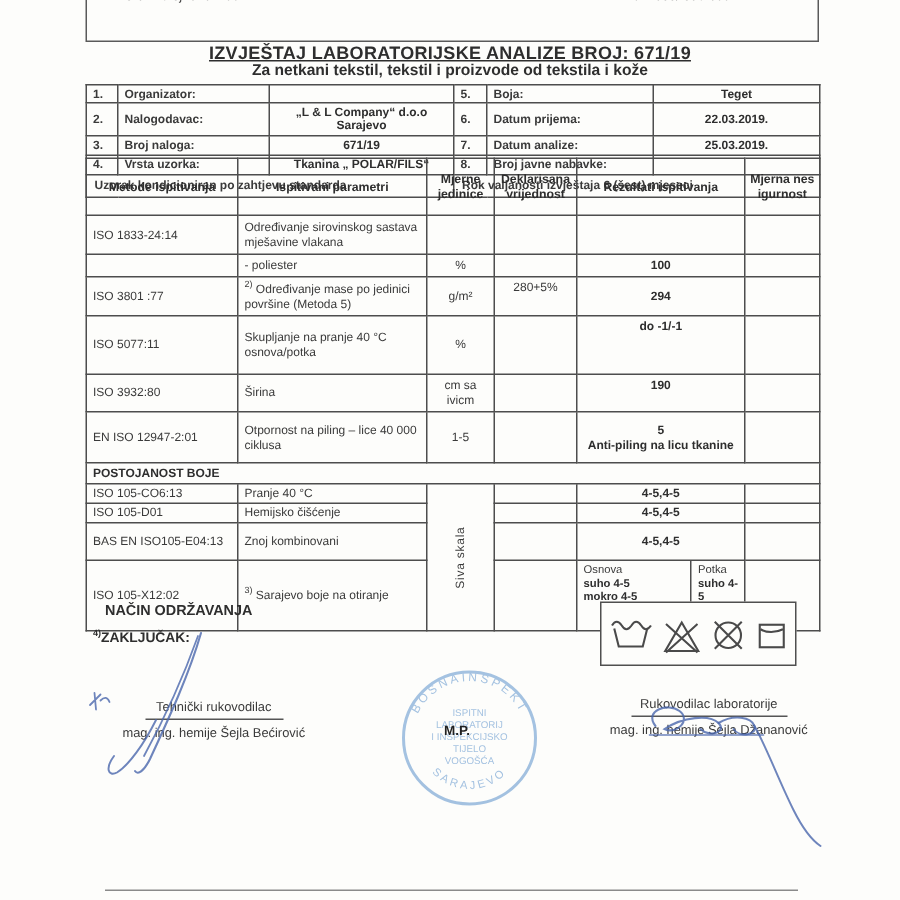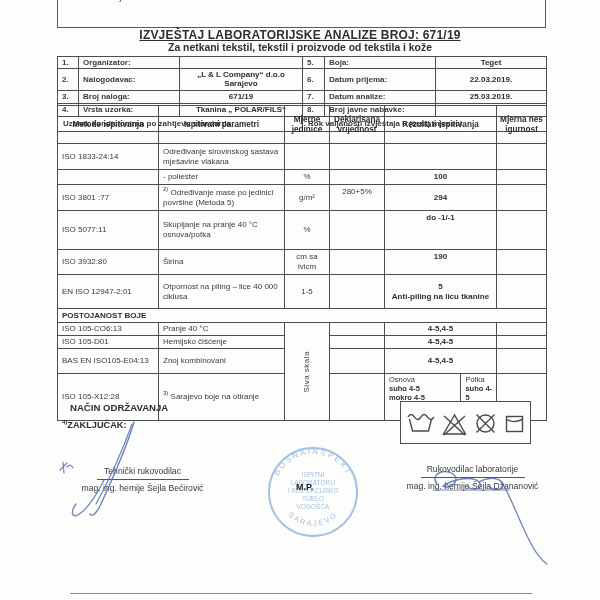"ISO 105-X12:28" td.method-cell { text: 105-X12:28 -> 105-X12:02 }
